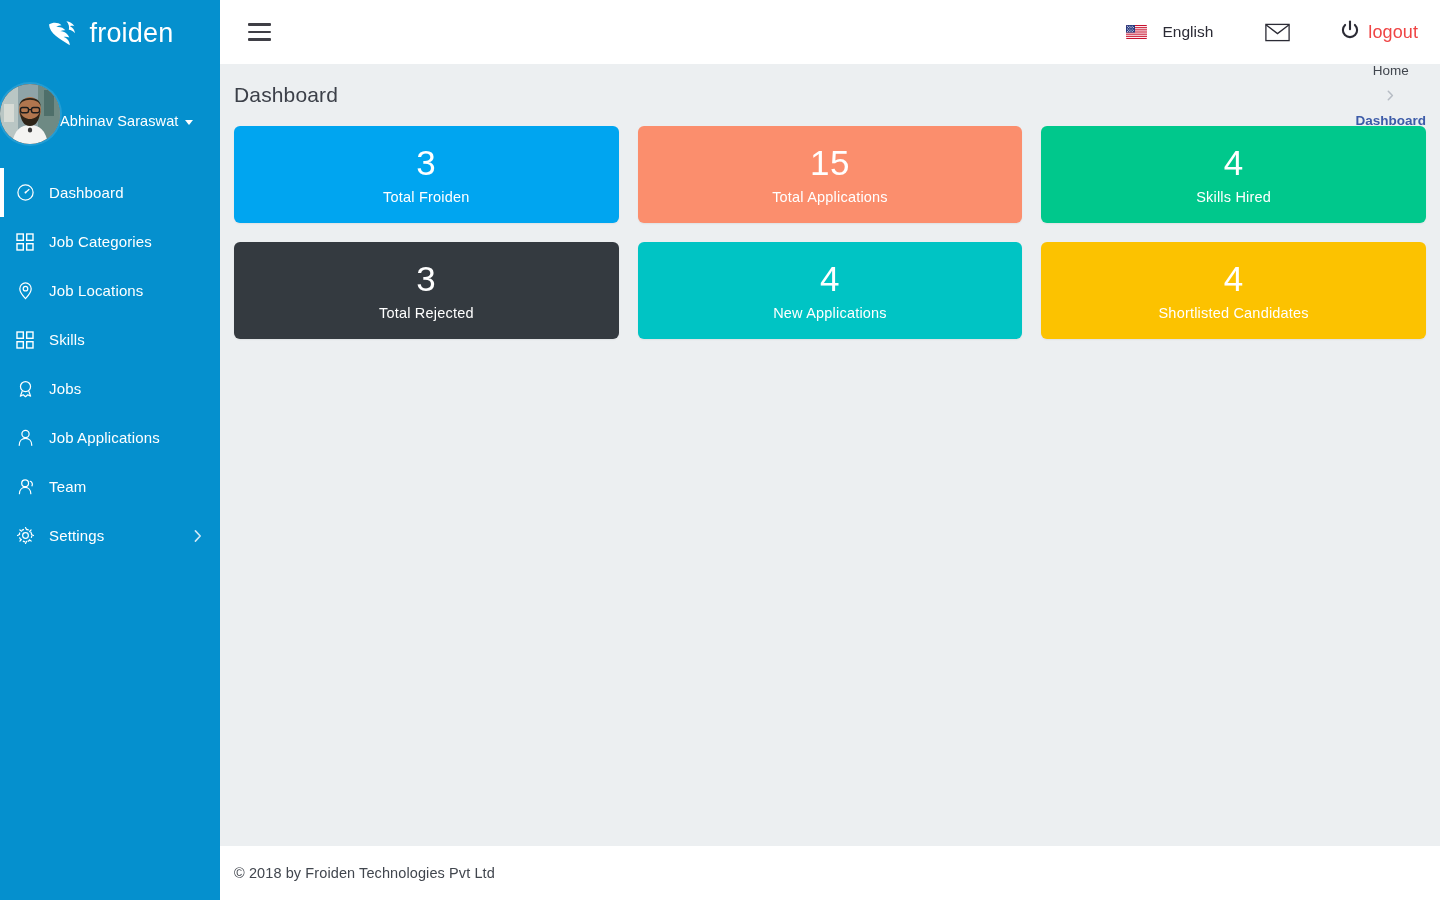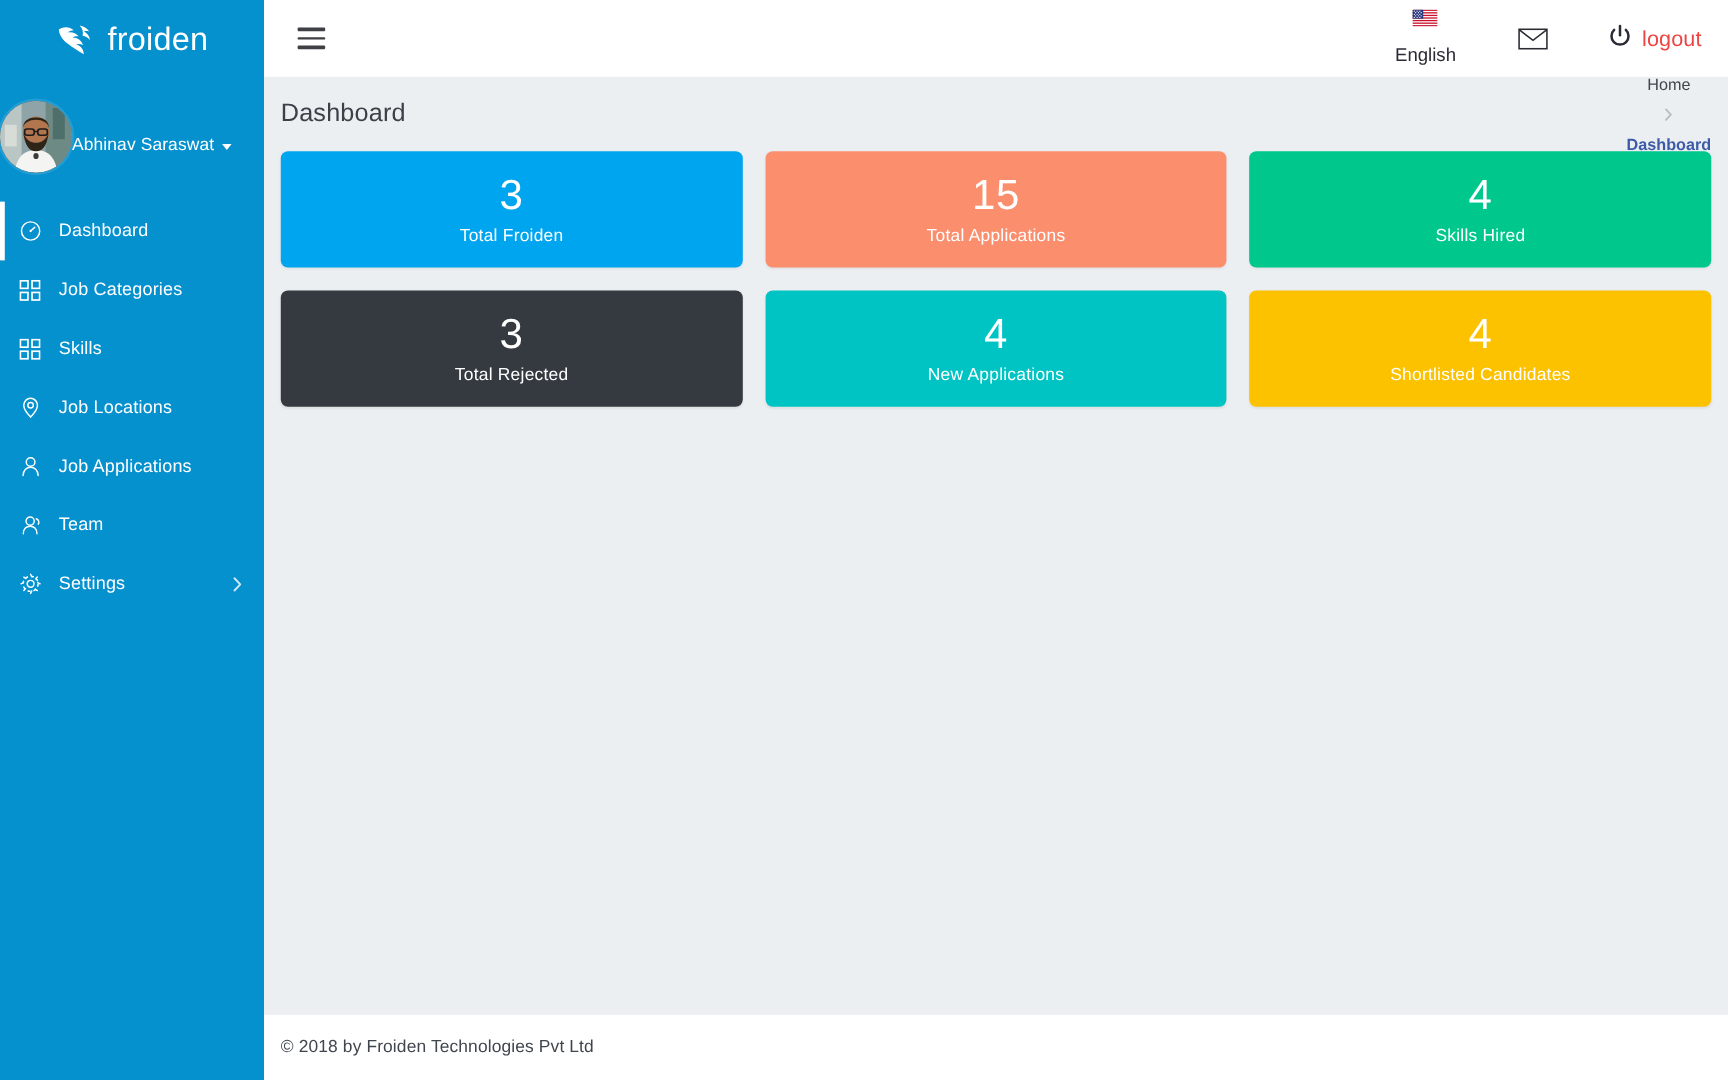"English" .lang { flex-direction: column -> none }
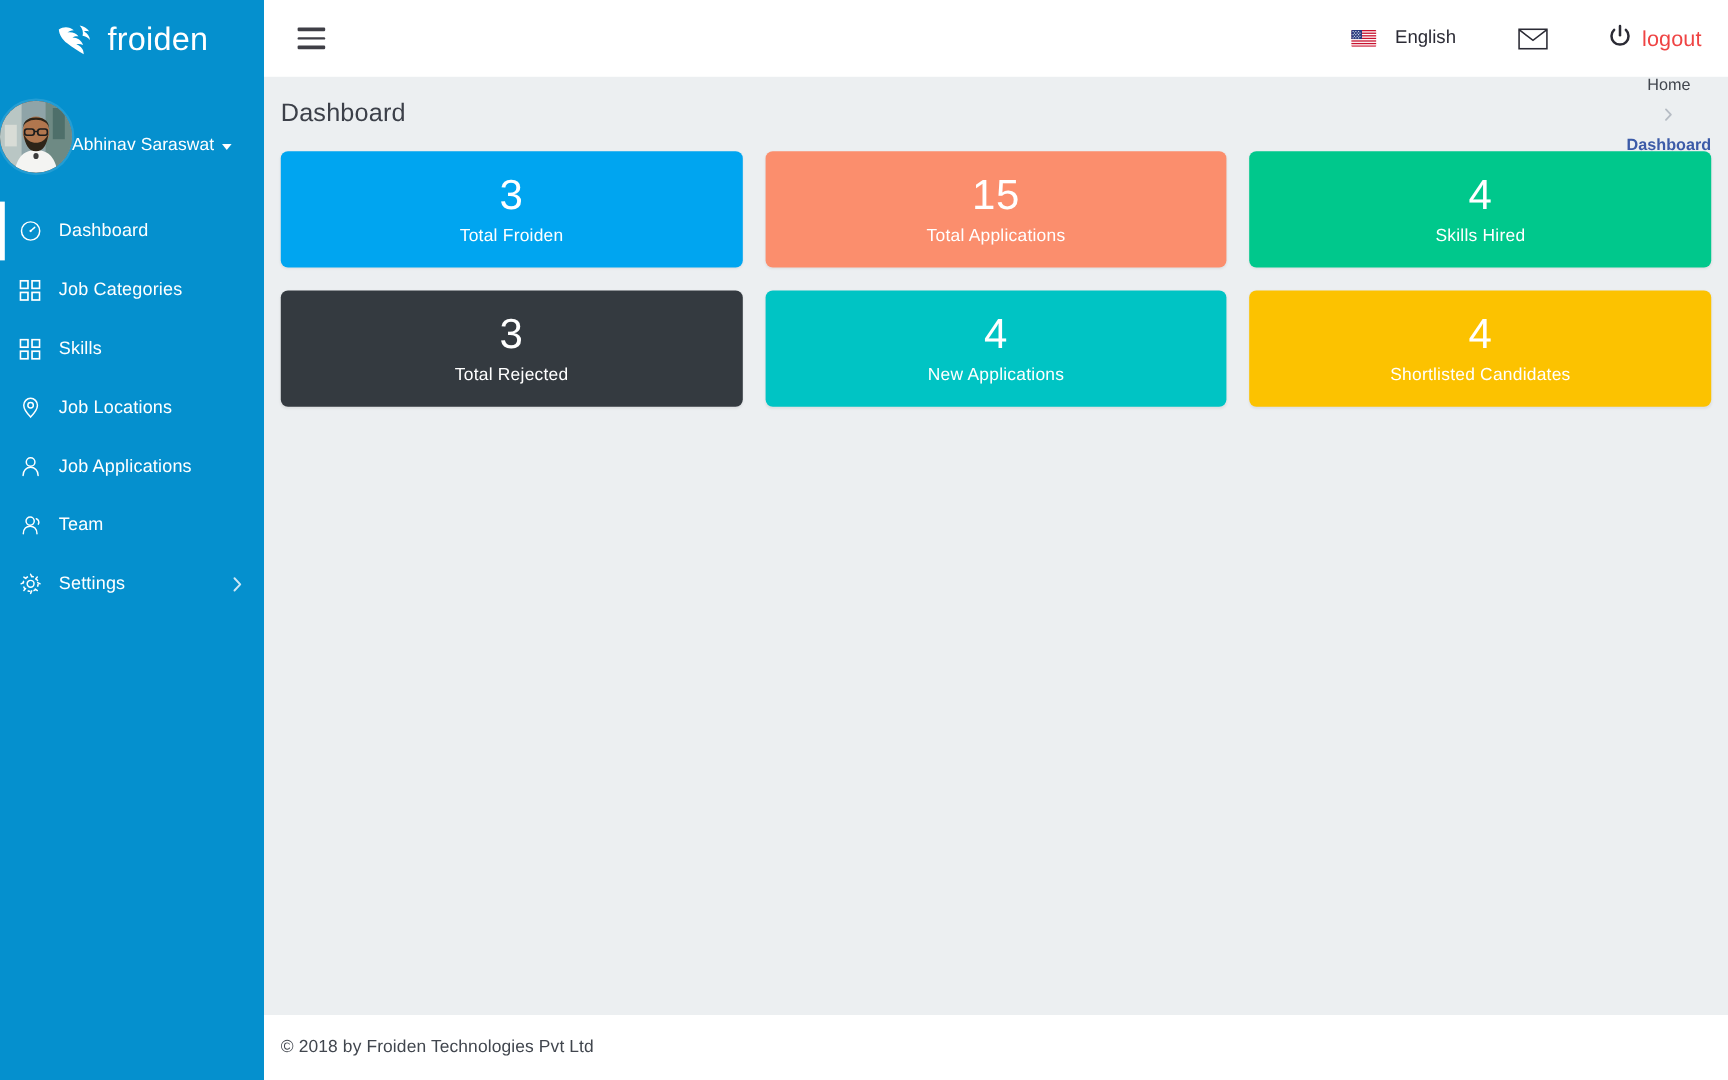"Skills" li.nav-item { order: before "Job Locations" -> after "Job Locations" }
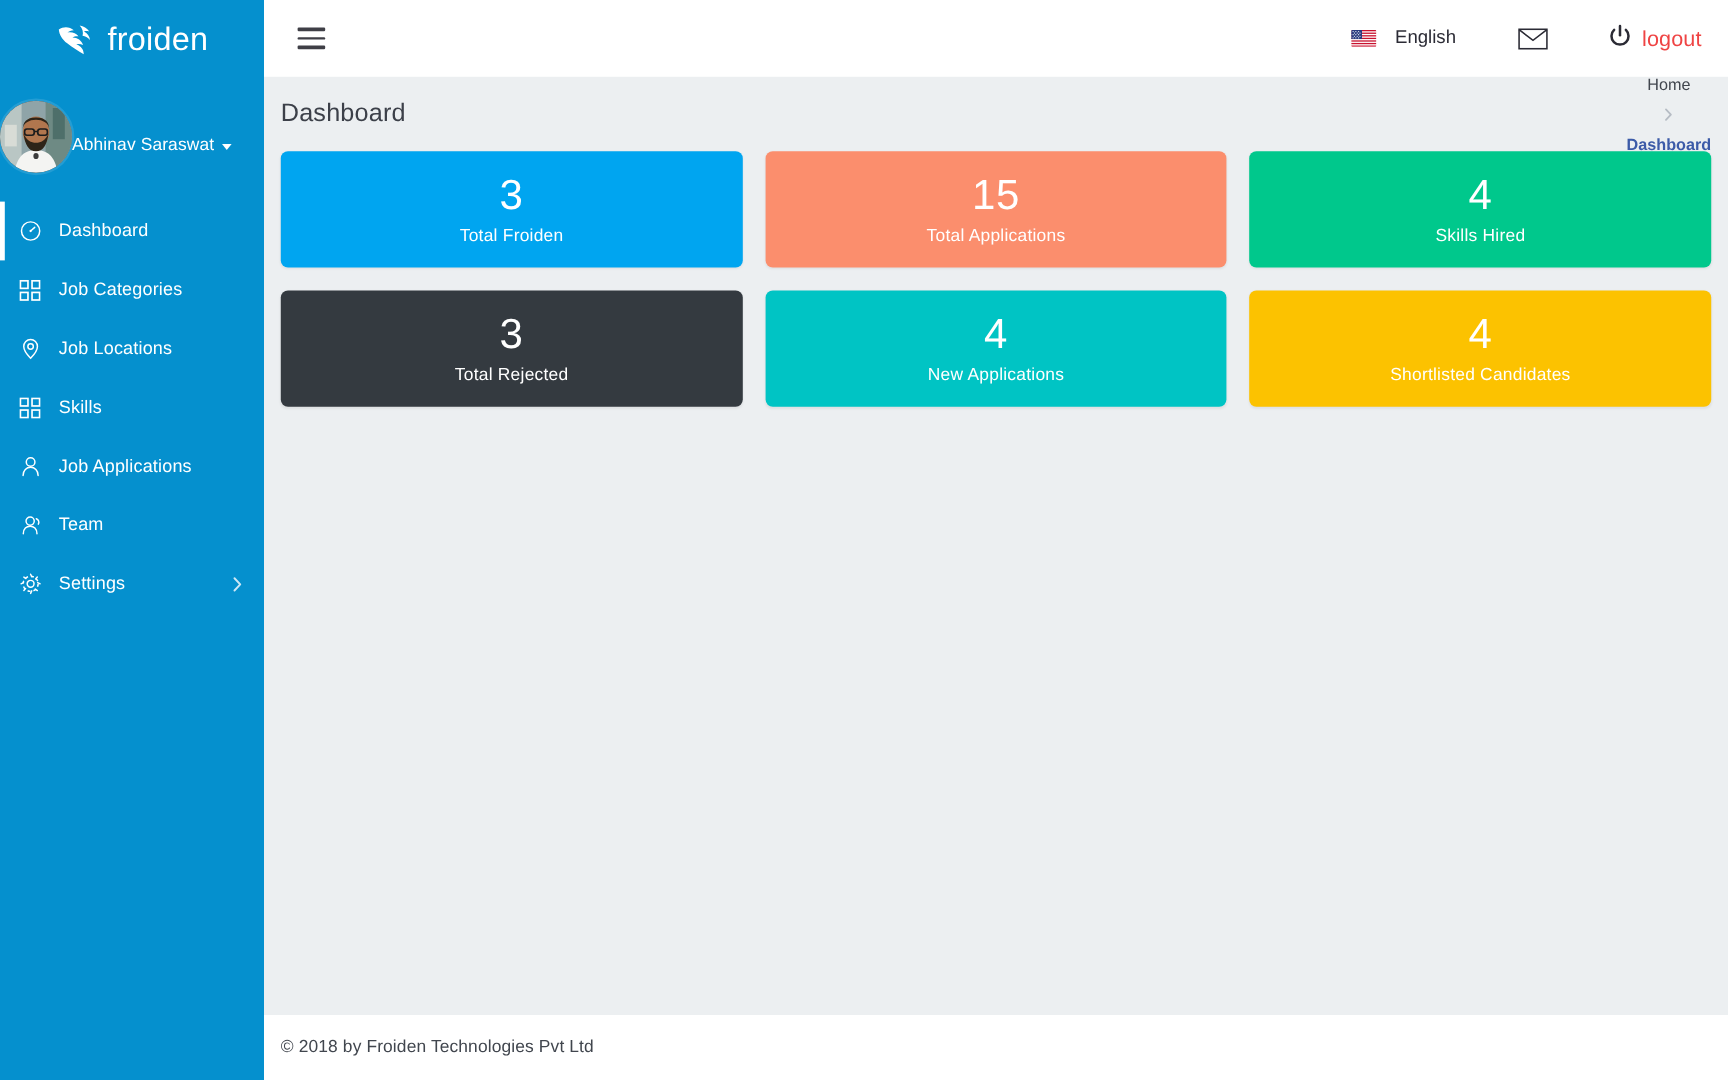"Jobs" li.nav-item { html: none -> <li> <span> <svg> <circle></circle> <path></path> </svg> </span> <span>Jobs</span> </li> }
